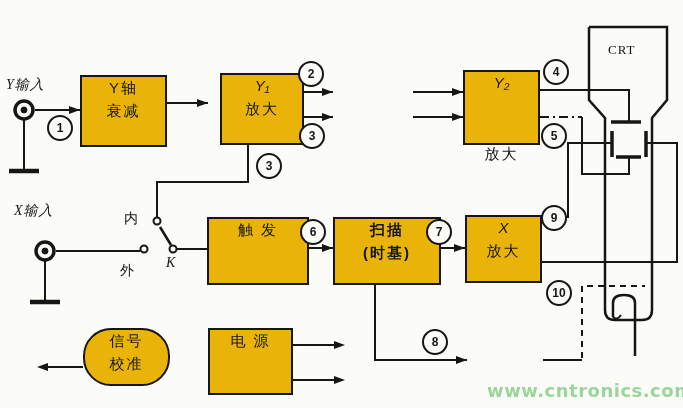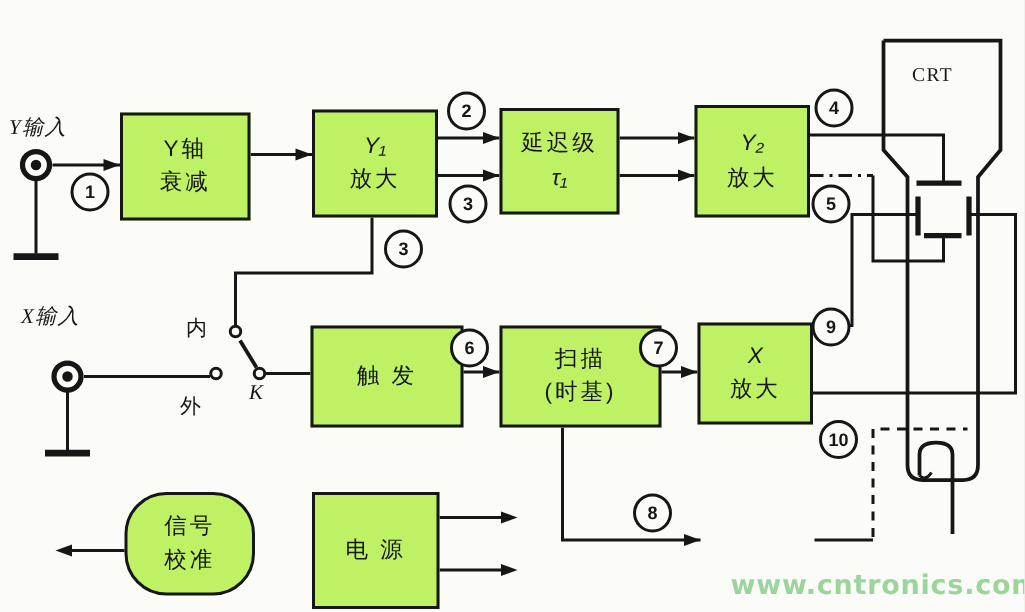"Y轴" .box { background: #bef264 -> #eab308; justify-content: center -> none }
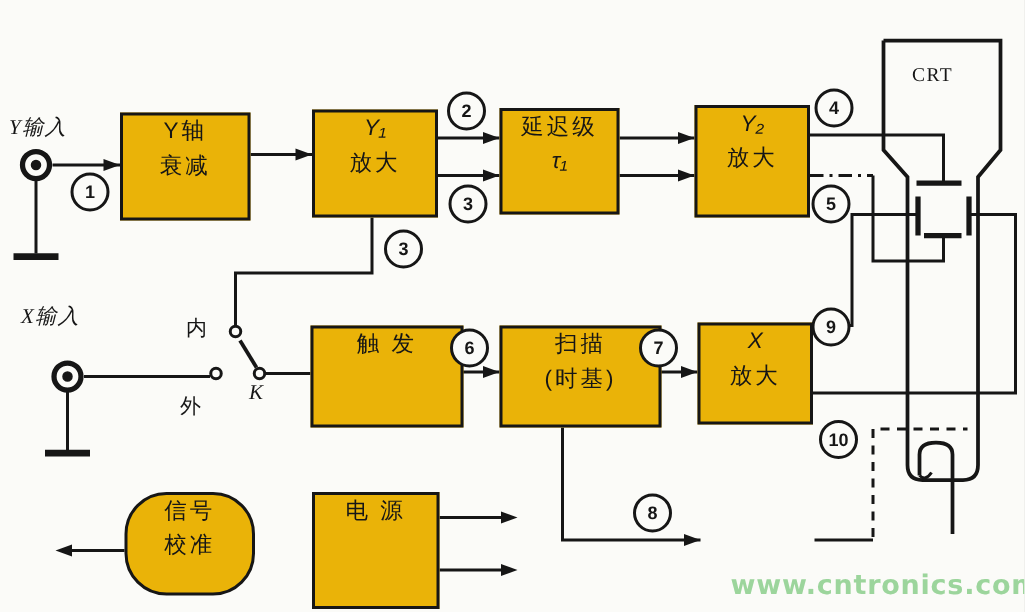"Y₁" div.box { left: 208px -> 220px }
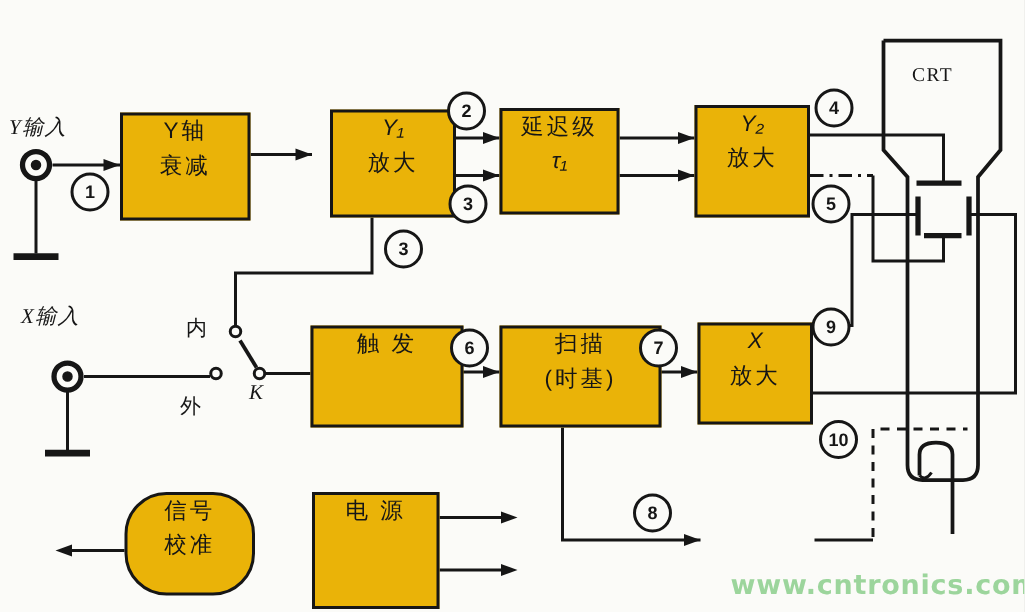"延迟级" div.box { html: <div> <div>延迟级</div> <div>τ₁</div> </div> -> none }
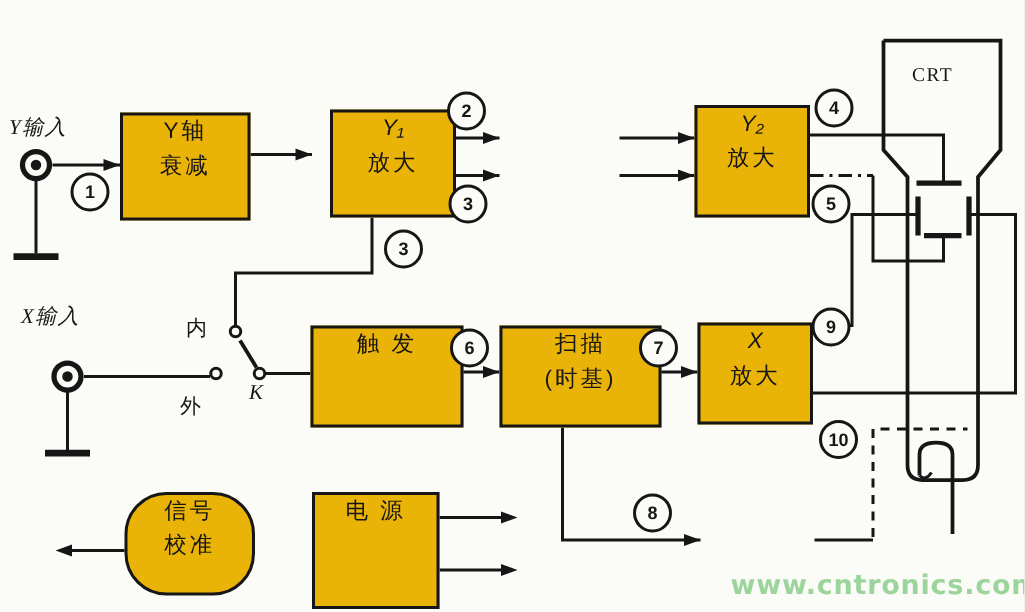"Y₂" div.box { gap: none -> 48px }
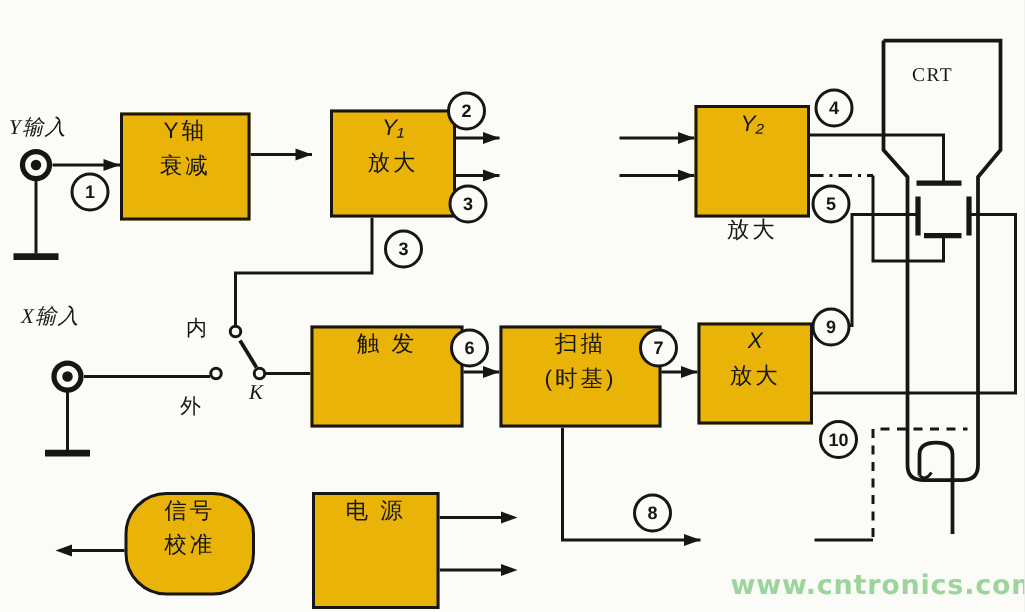"扫描" div.box { font-weight: none -> bold }
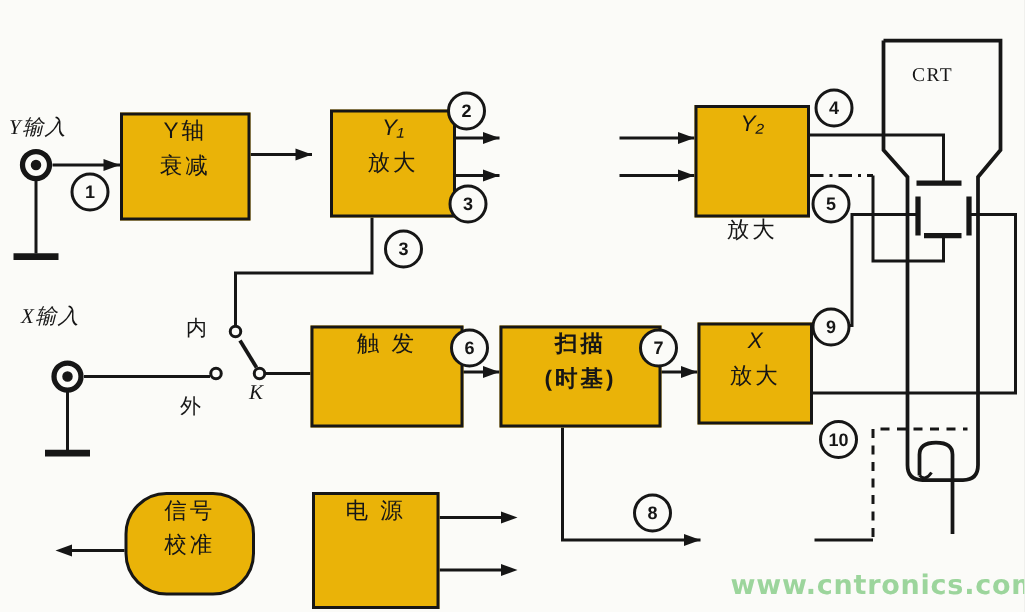"信号" div.box { height: 69px -> 58px }
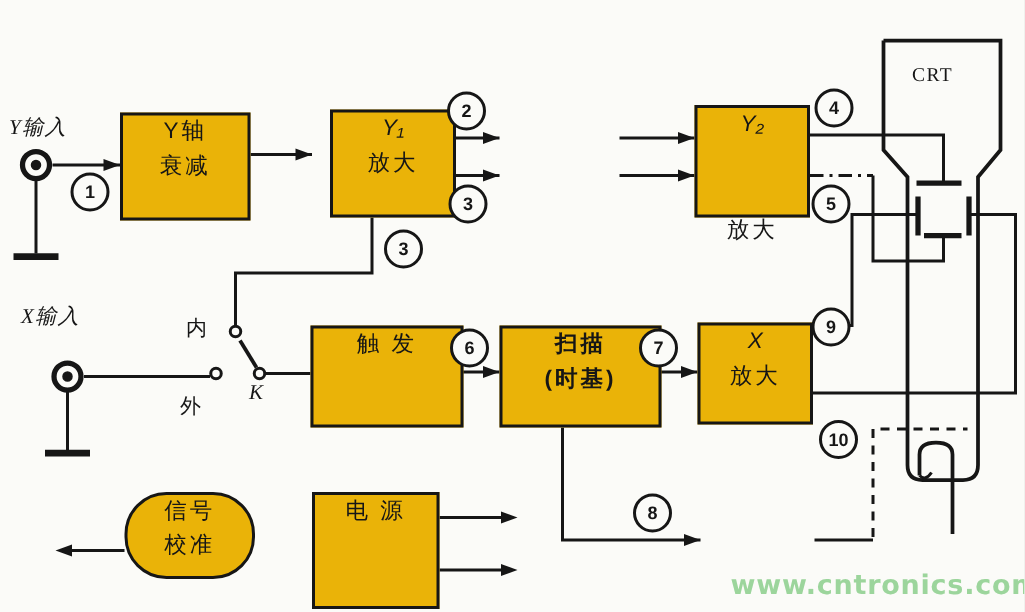"电 源" div.box { height: 78px -> 67px }
